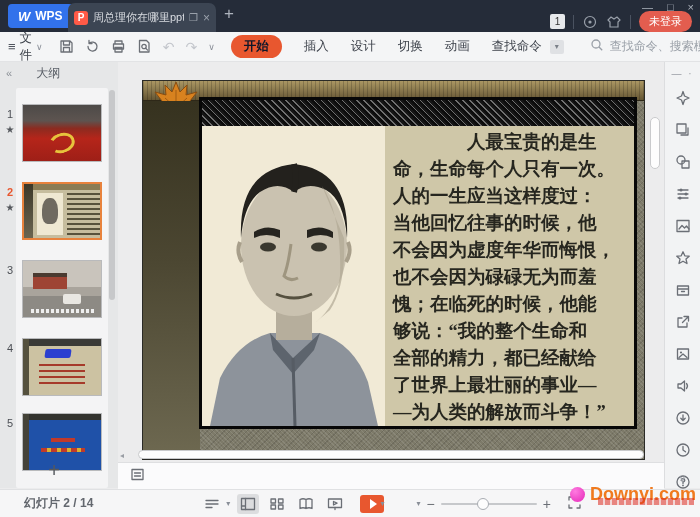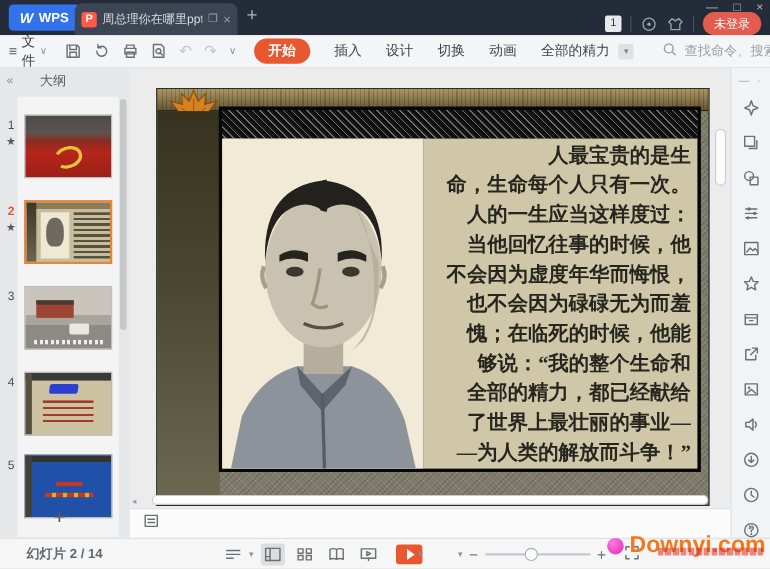"开始" .rtab.active { color: #ffffff -> #0f172a }
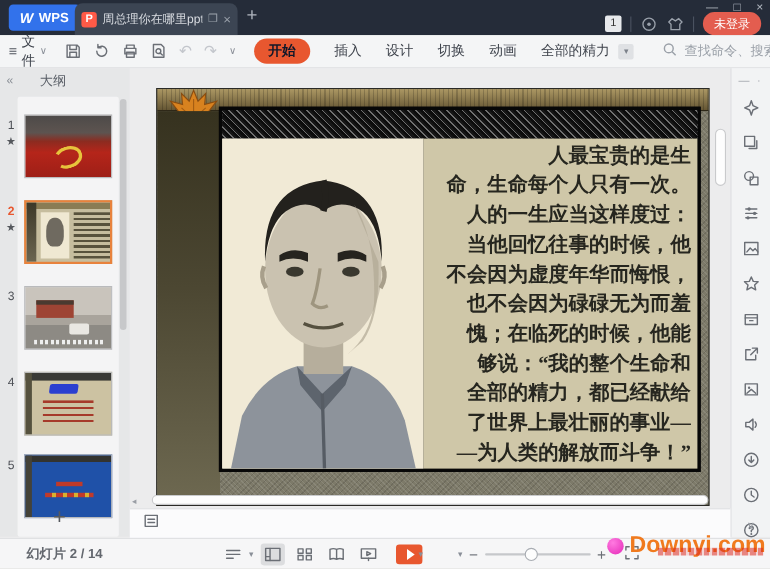"全部的精力" span.rtab { text: 全部的精力 -> 查找命令 }
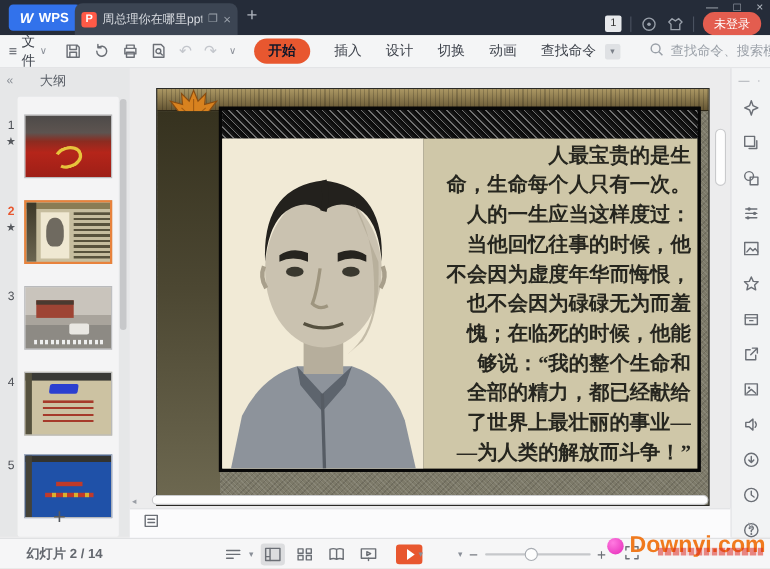"人最宝贵的是生" .frame-body { text-align: right -> none }
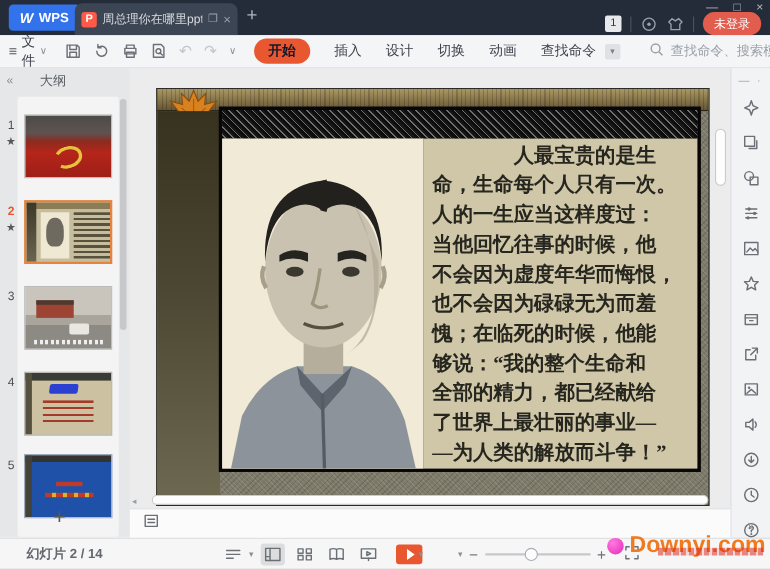"Downyi.com" .wm-text { font-size: 21px -> 18px }
